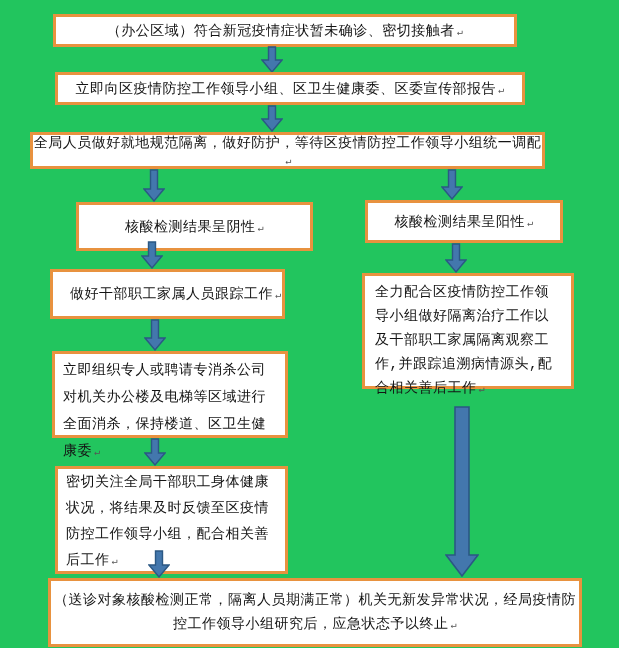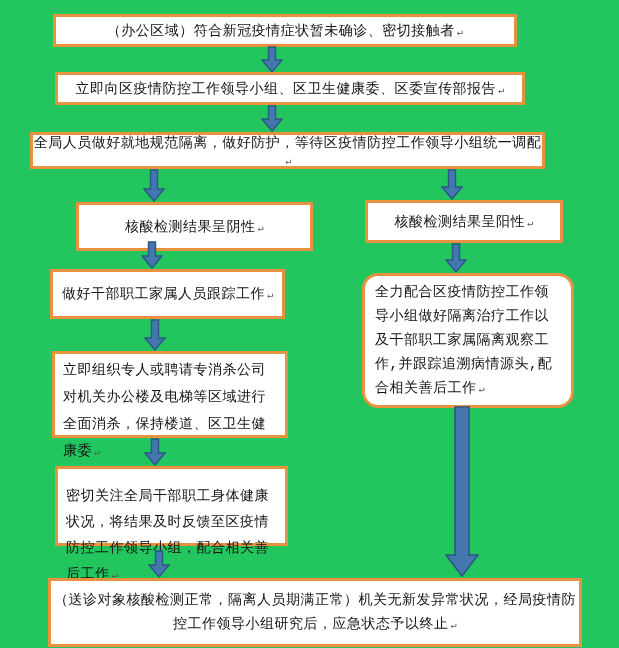"做好干部职工家属人员跟踪工作 ↵" .b6 { padding-left: 9px -> 17px }
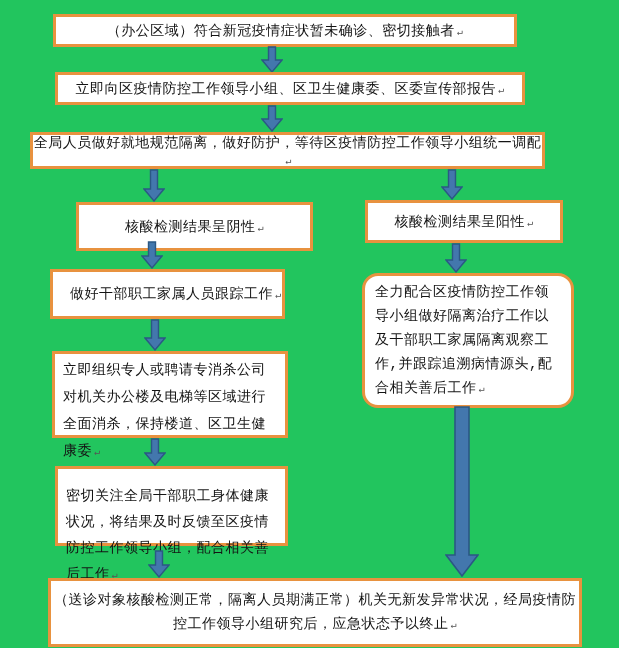"全力配合区疫情防控工作领导小组做好隔离治疗工作以及干部职工家属隔离观察工作,并跟" .b7 { border-radius: 16px -> none; height: 135px -> 116px }
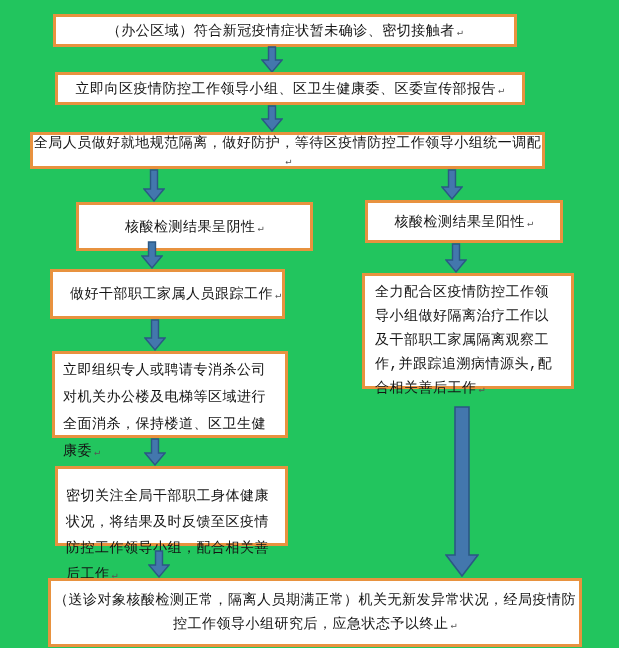"密切关注全局干部职工身体健康状况，将结果及时反馈至区疫情防控工作领导小组，配合相" .b9 { height: 80px -> 108px; padding: 14px 8px -> 0 8px }
